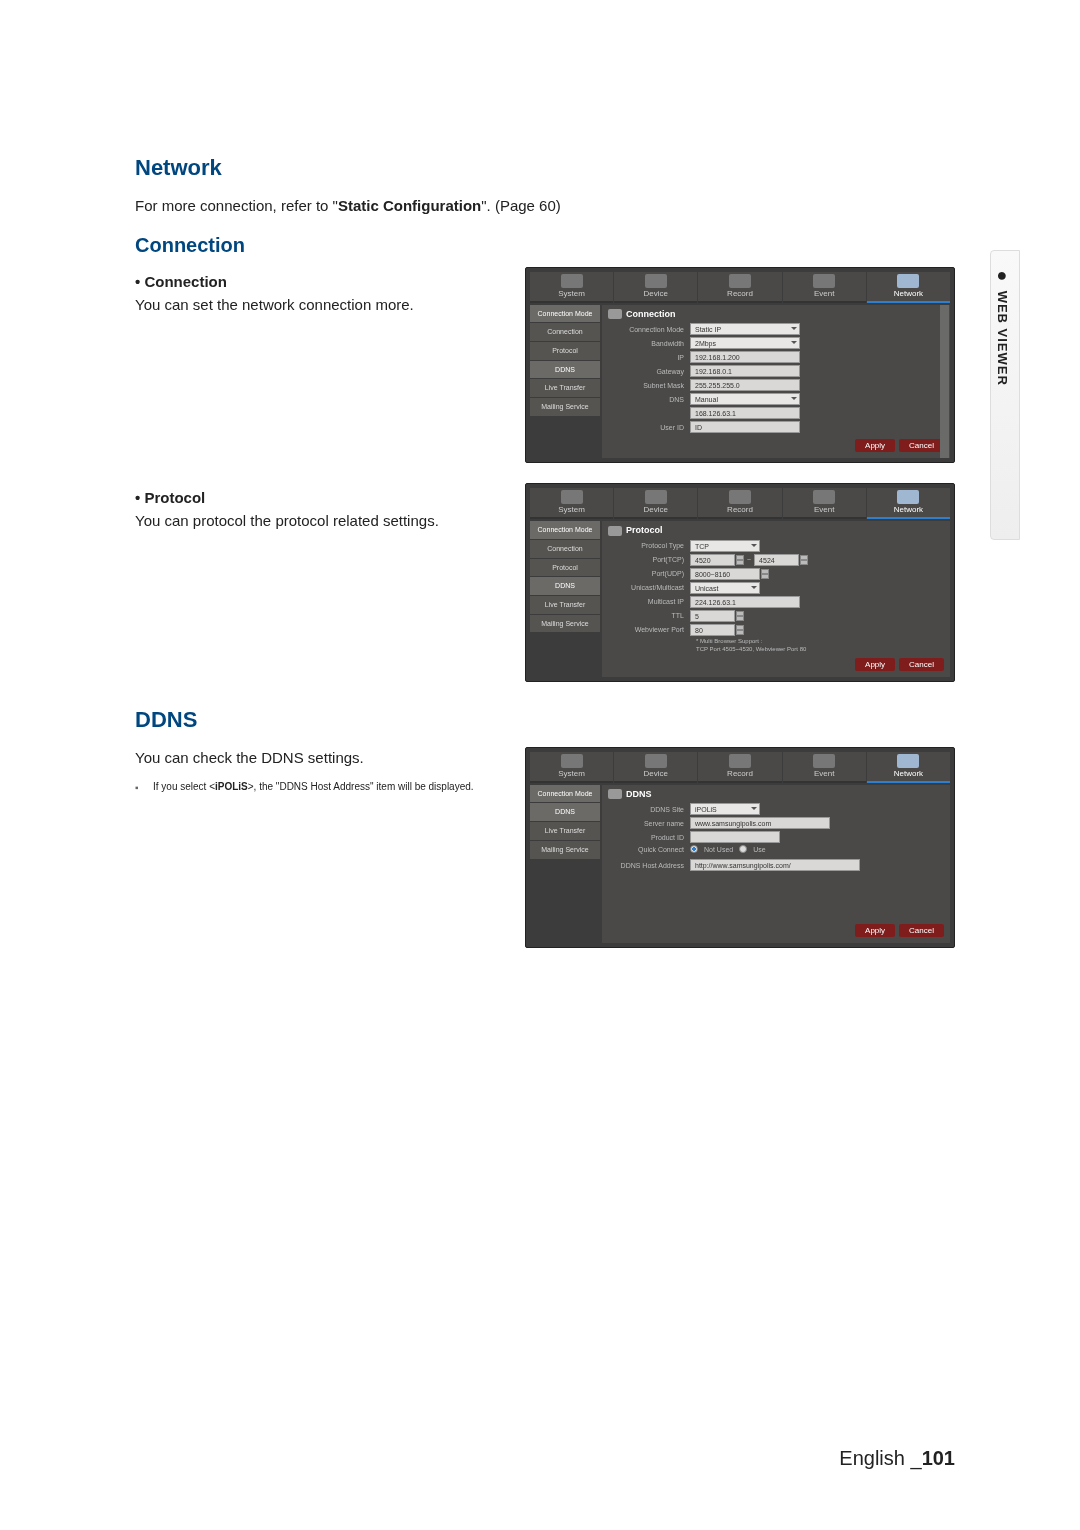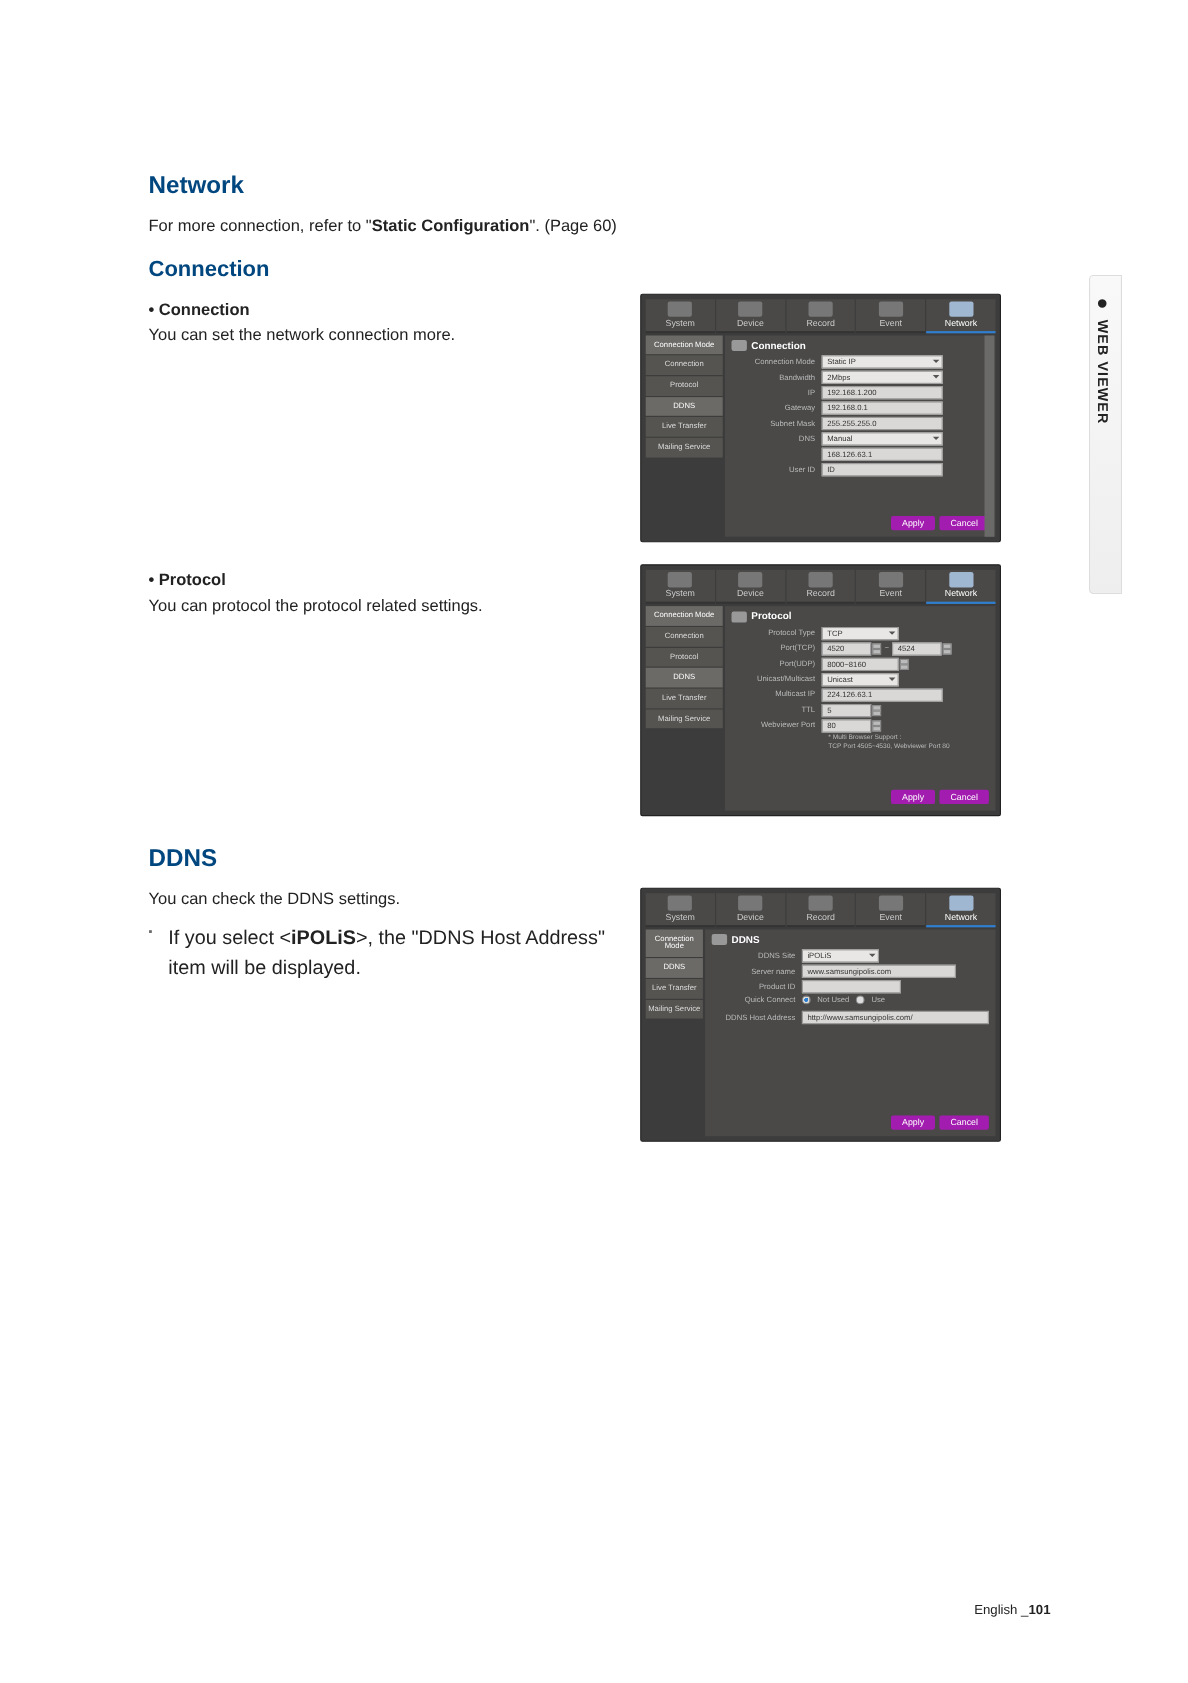"System" .dvr-panel { width: 328px -> 430px }
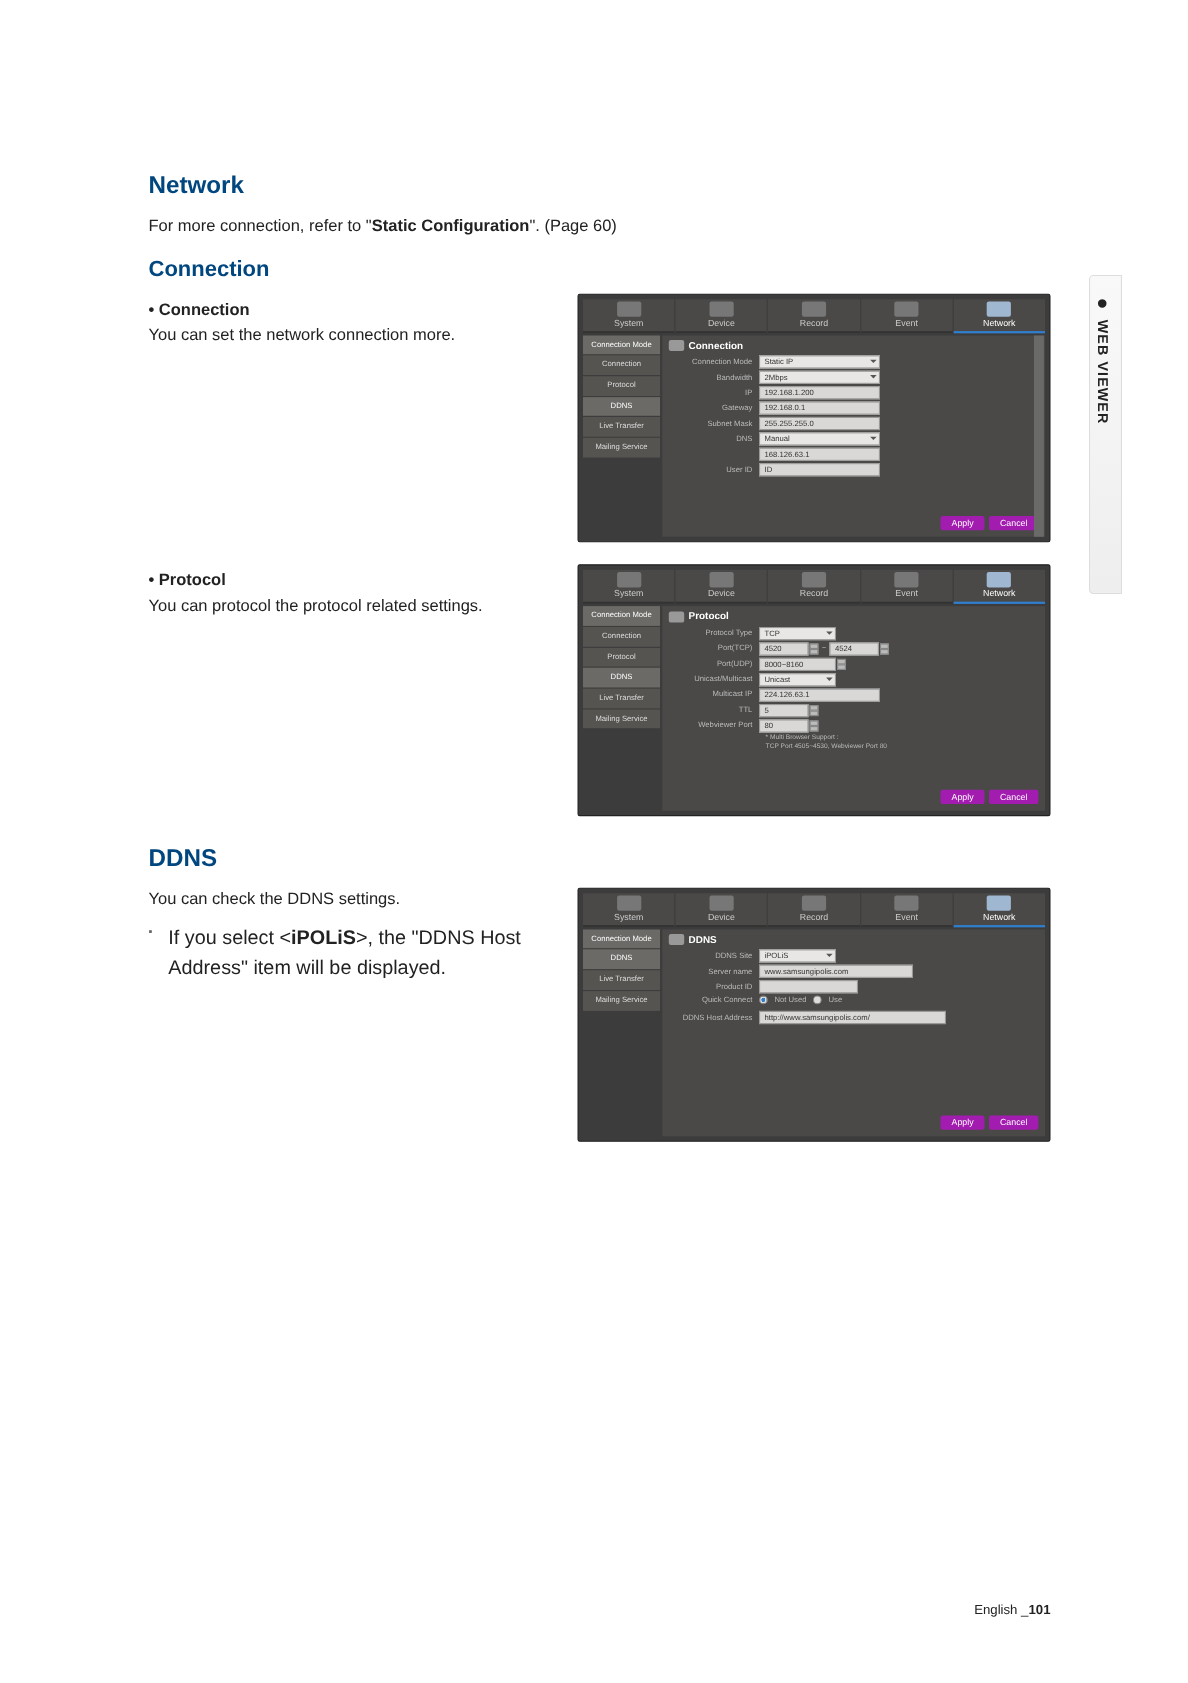"Apply" .dbtn { background: #a21caf -> #7f1d1d; margin-top: 30px -> none }
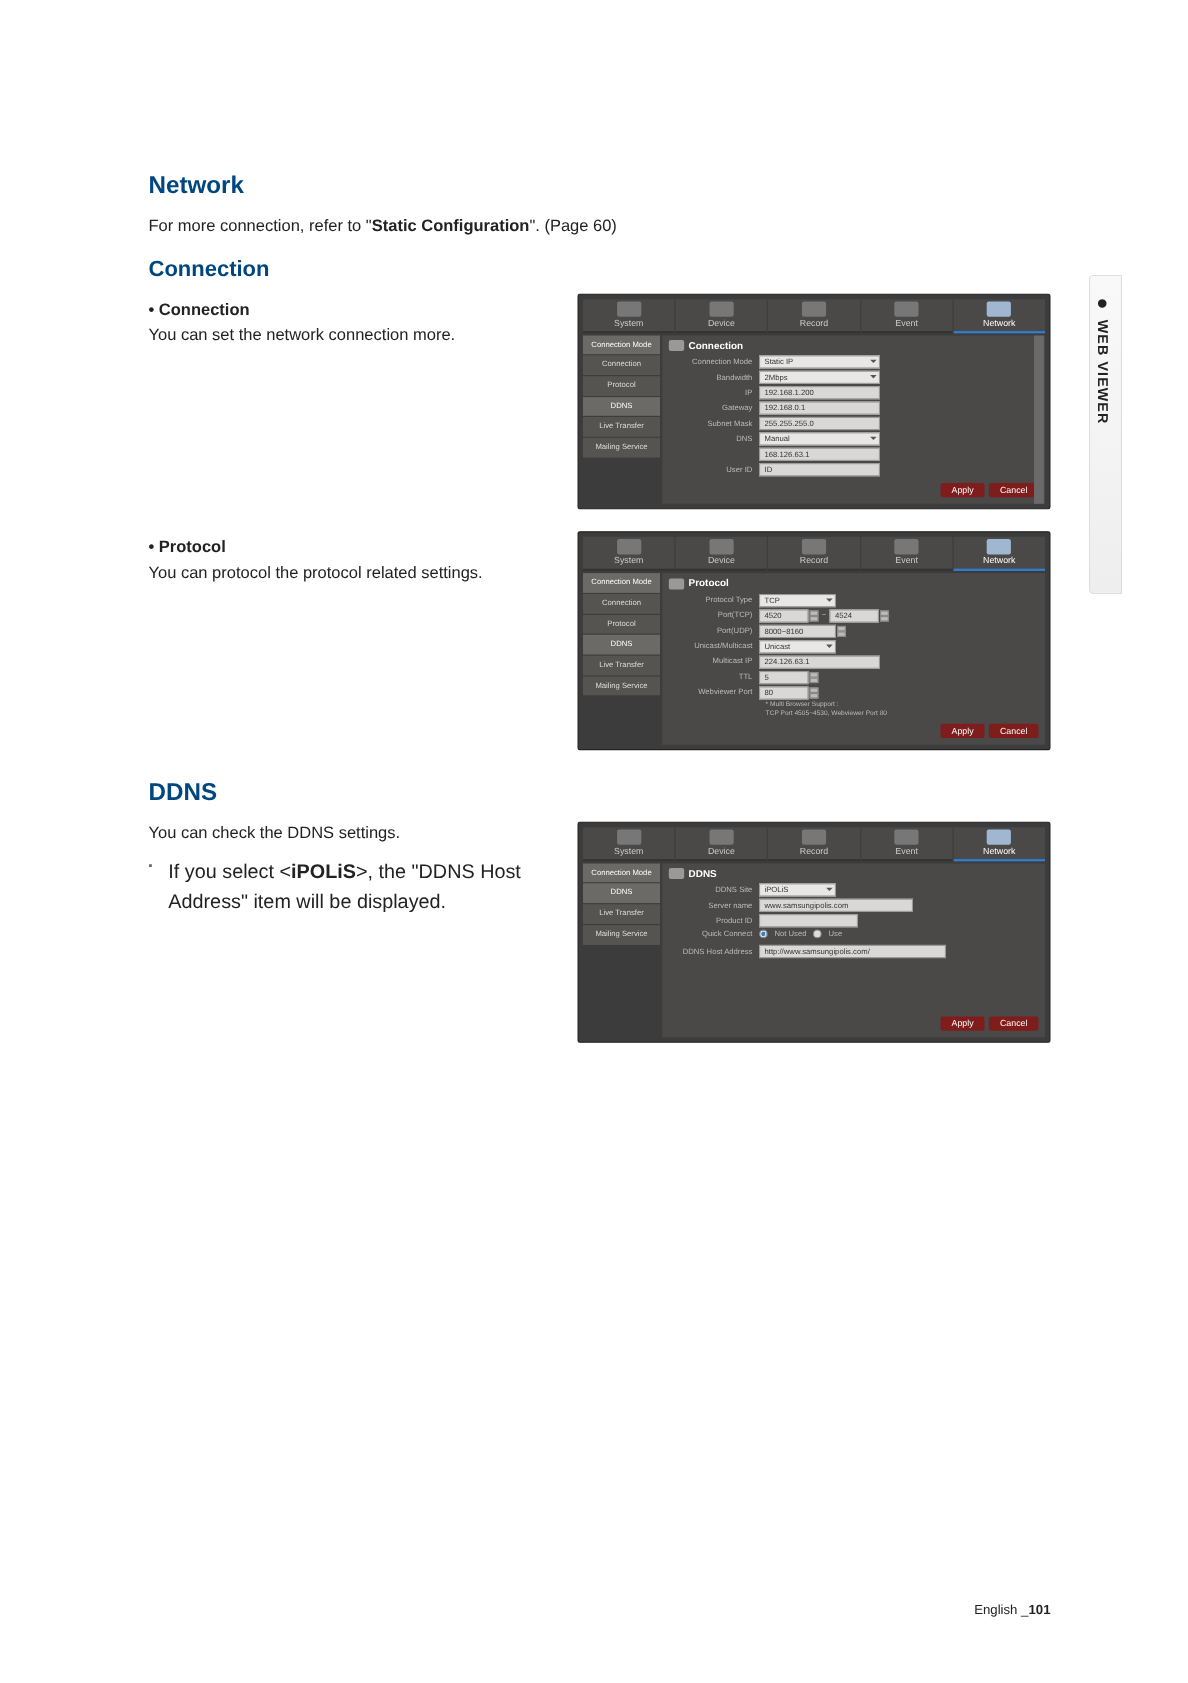"If you select <iPOLiS>, the" .sq-bullet { font-size: 18px -> 10px }
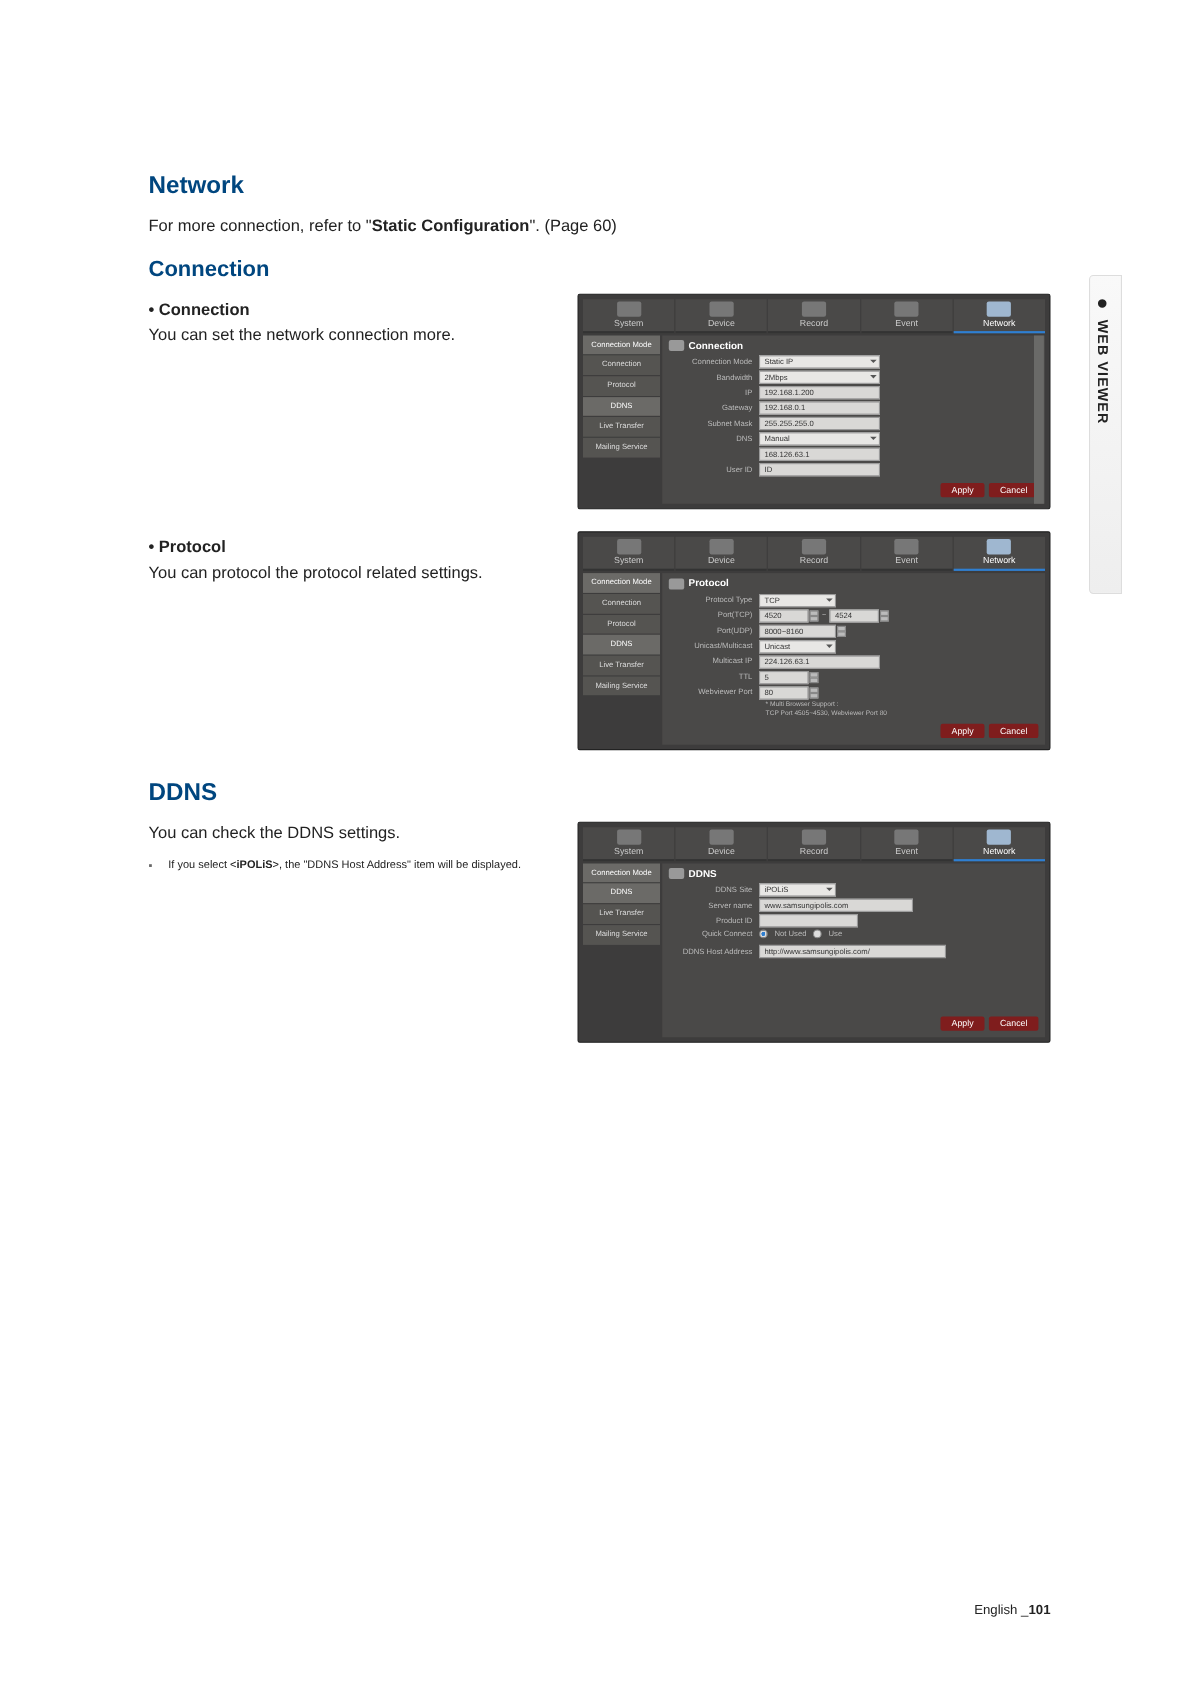"English _101" .footer { font-size: 12px -> 20px }
